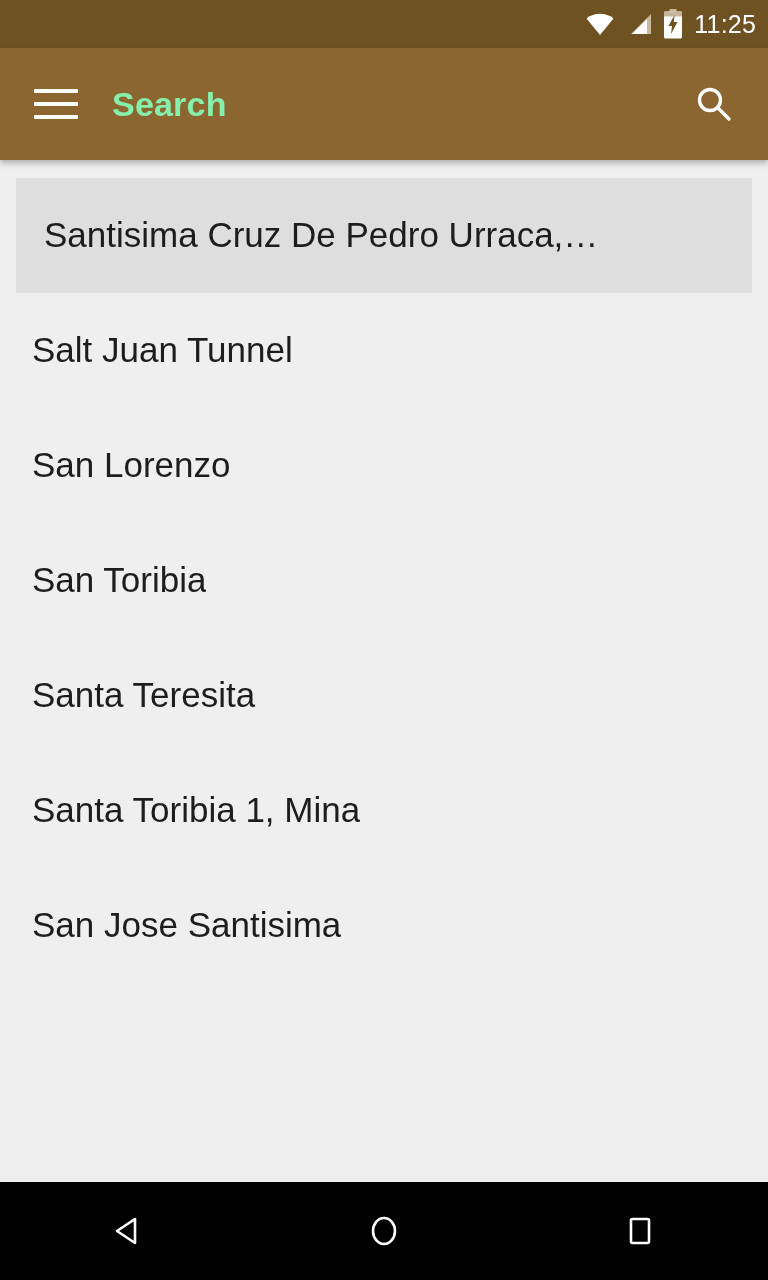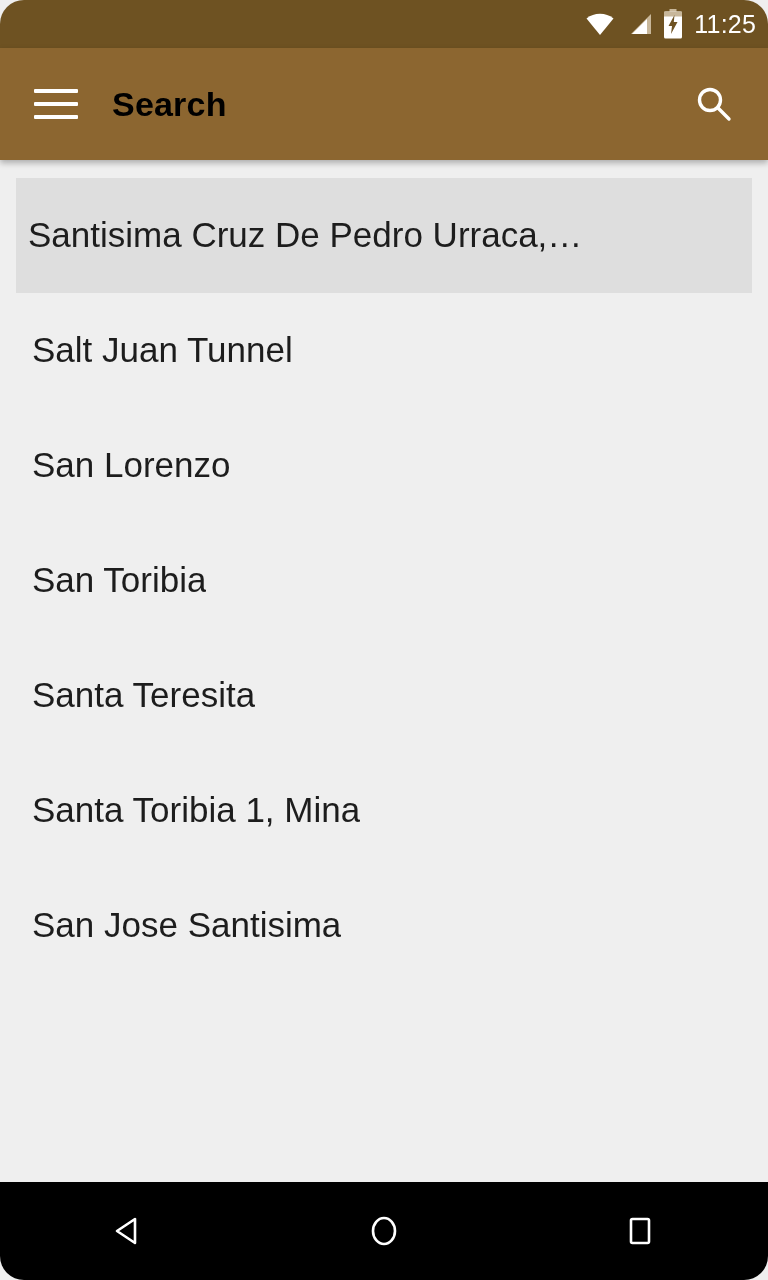"11:25" #screen { border-radius: 24px -> none }
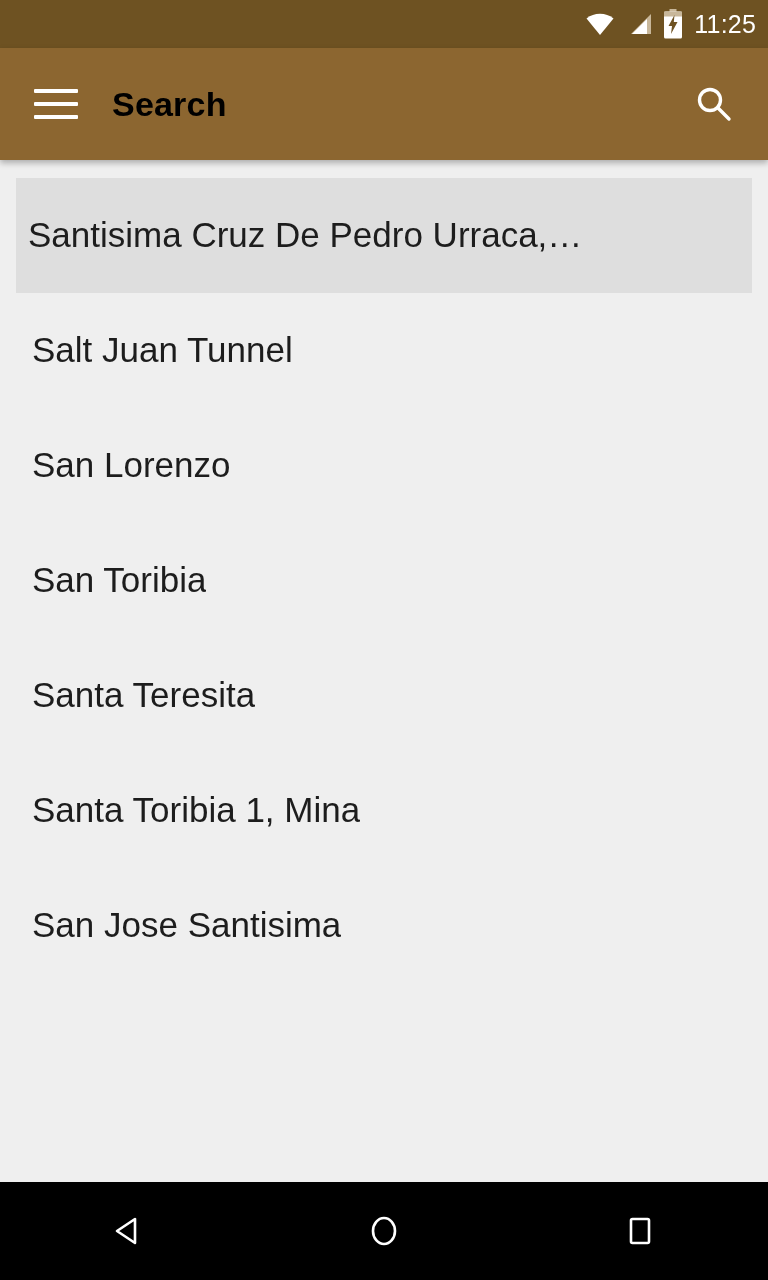"Search" #app-bar-title { color: #000000 -> #86efac }
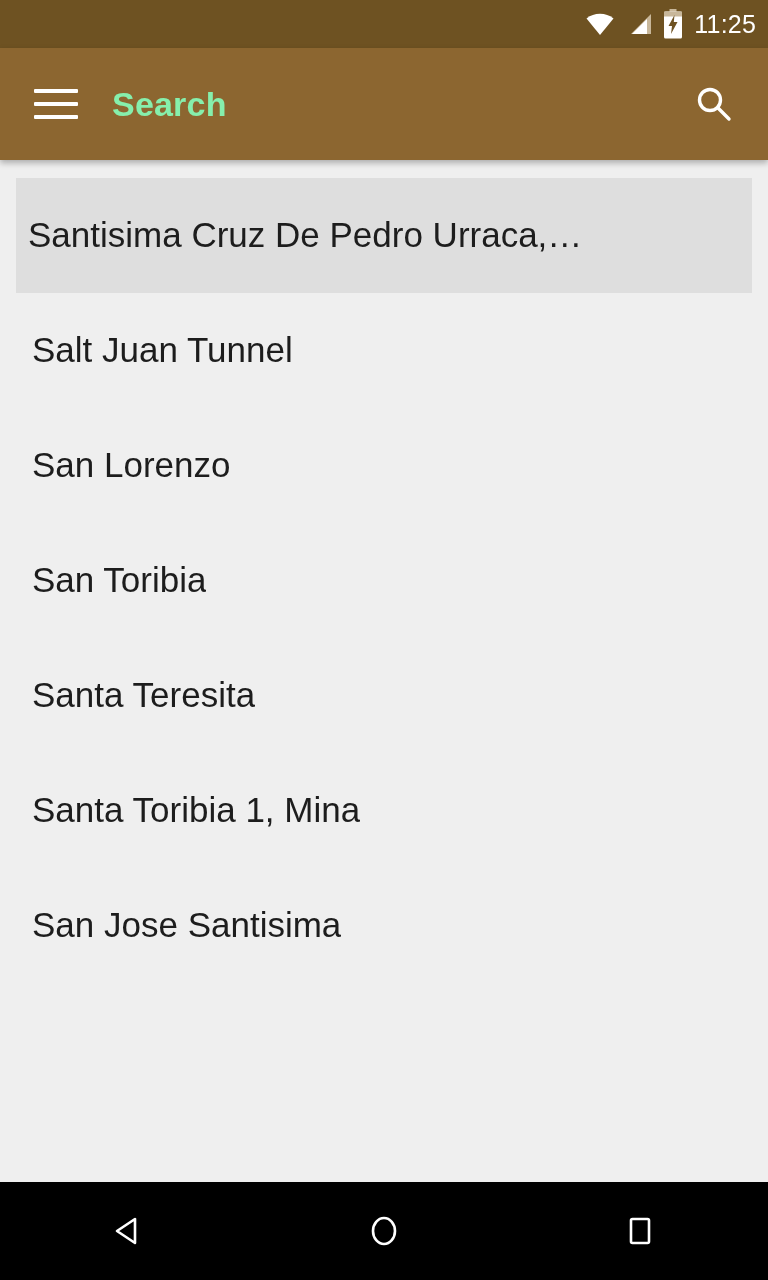"Santisima Cruz De Pedro Urraca,…" .list-item.selected { padding-left: 12px -> 28px }
